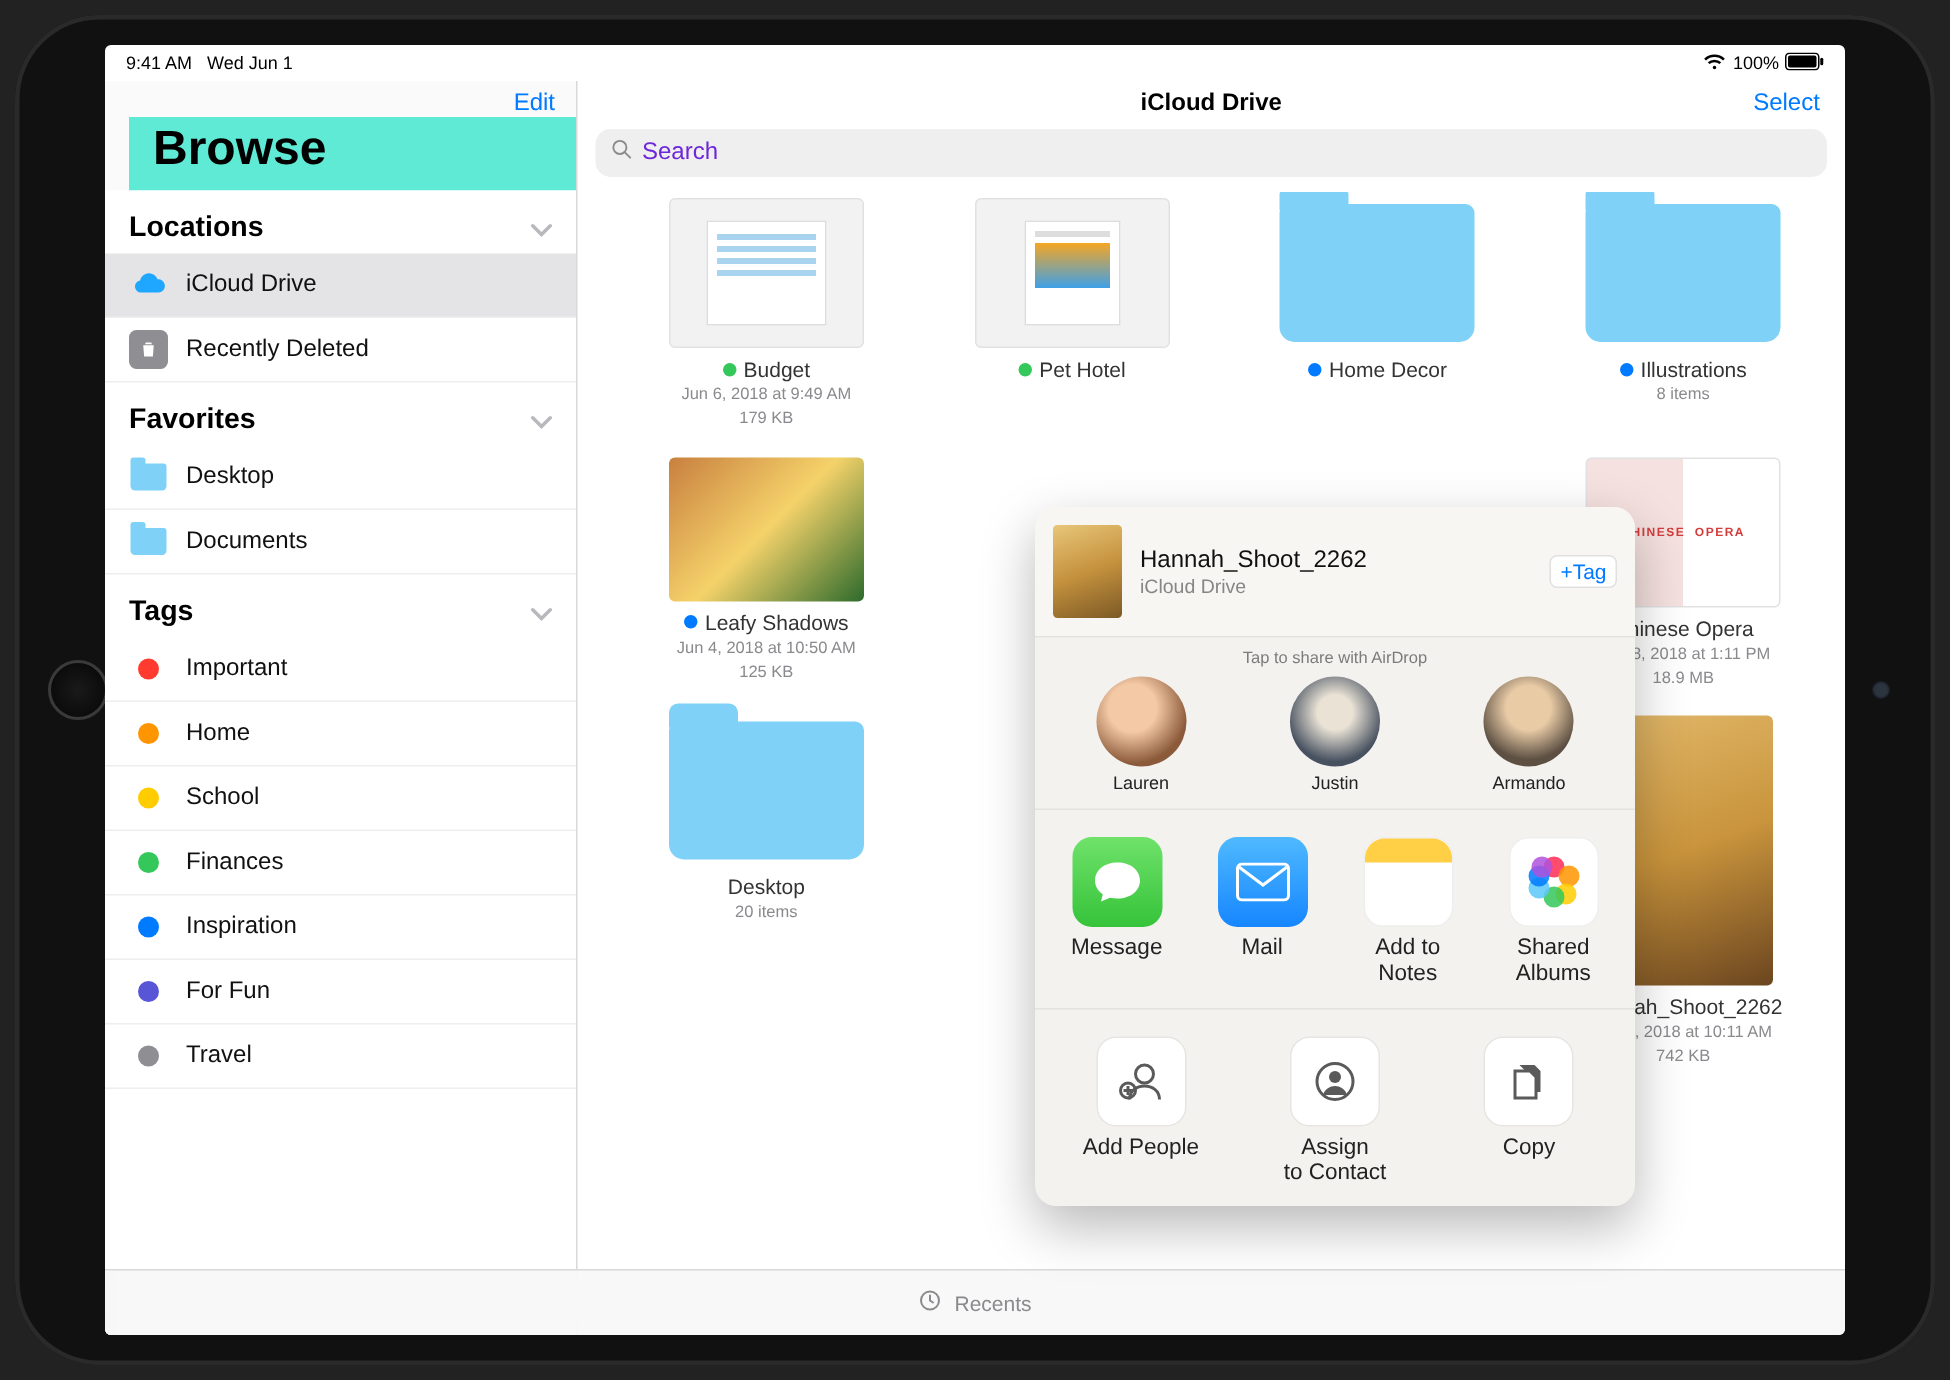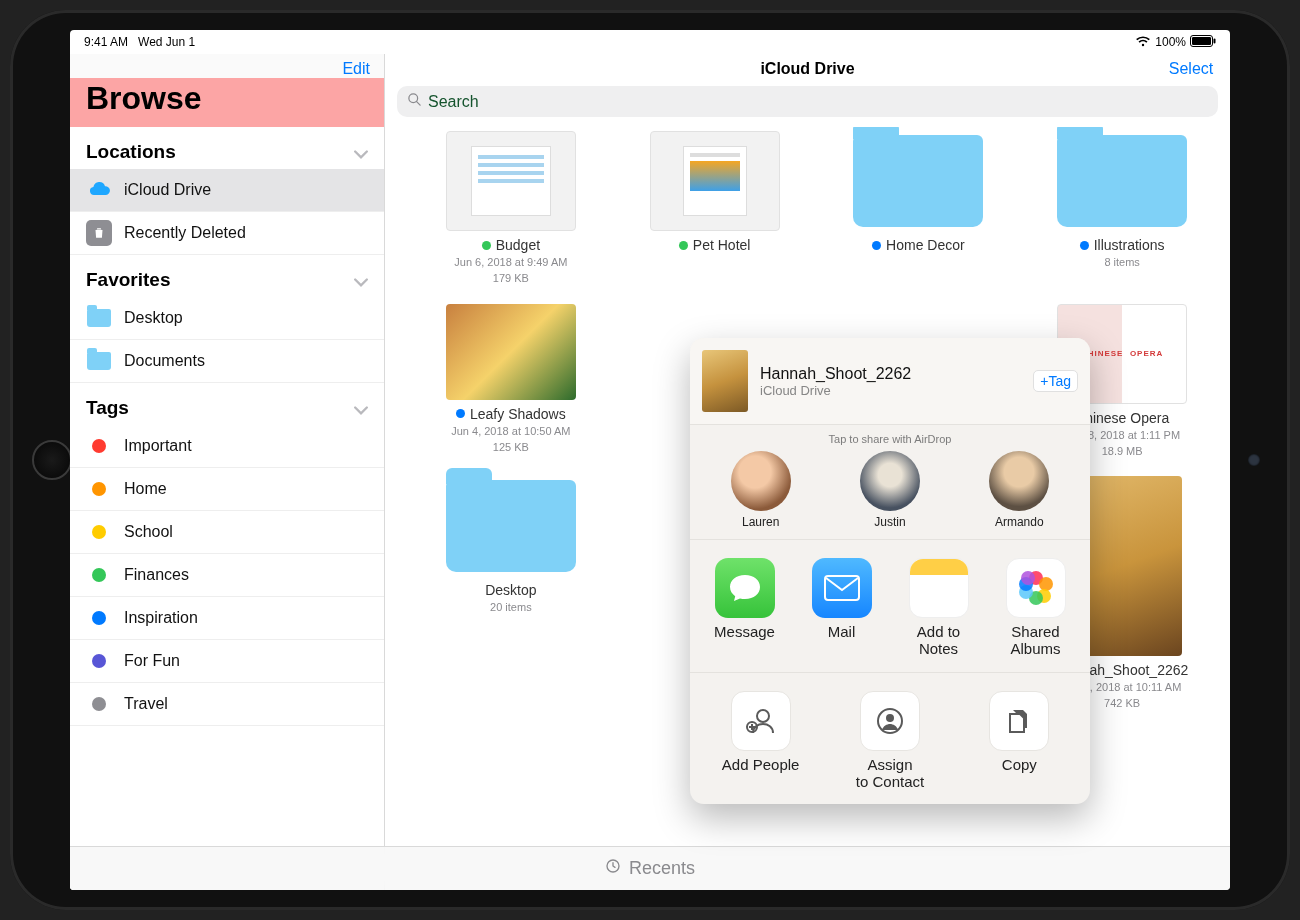"Browse" .browse-title { background: #fca5a5 -> #5eead4; margin-left: none -> 16px }
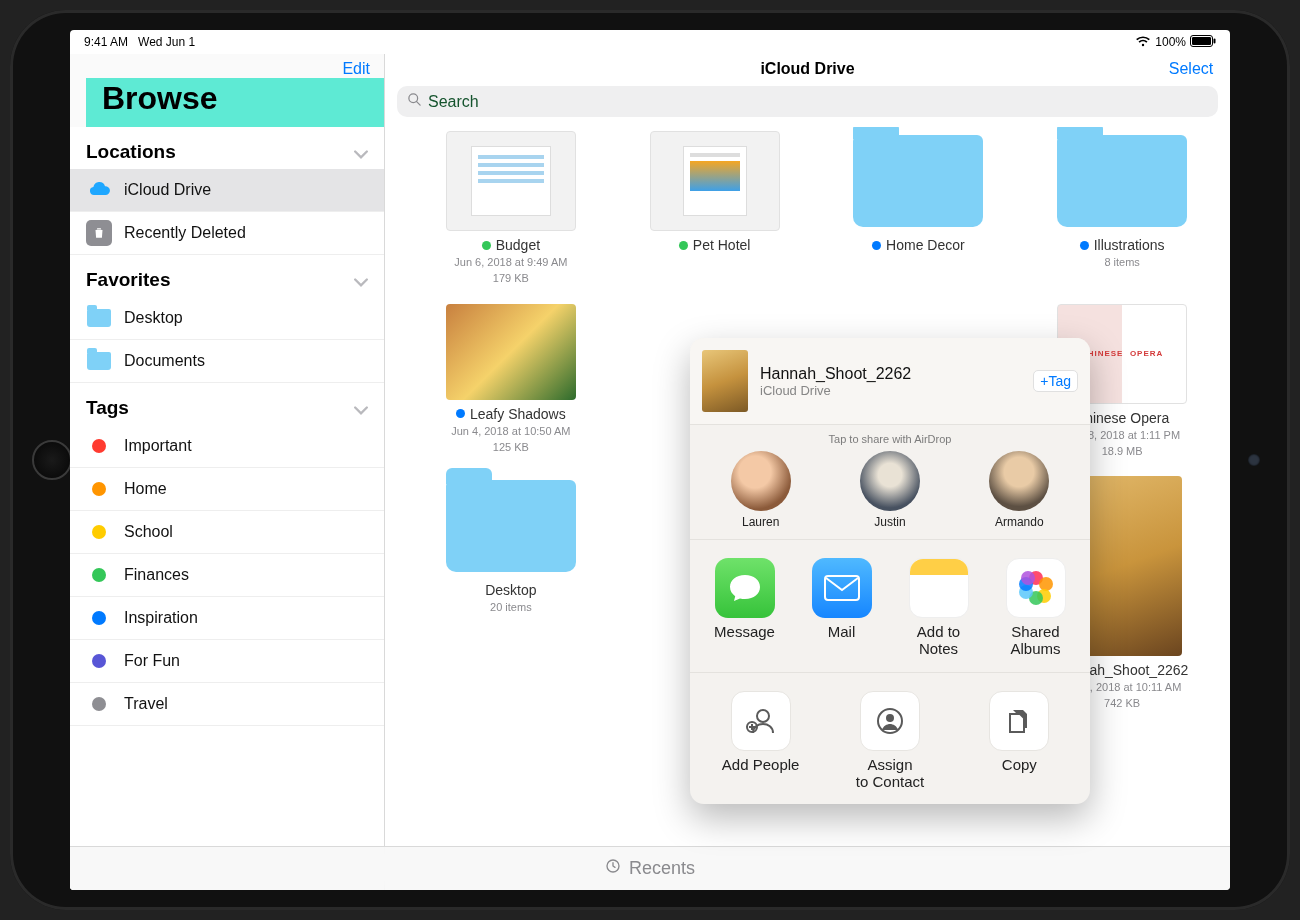"Search" .search-field { color: #14532d -> #6d28d9 }
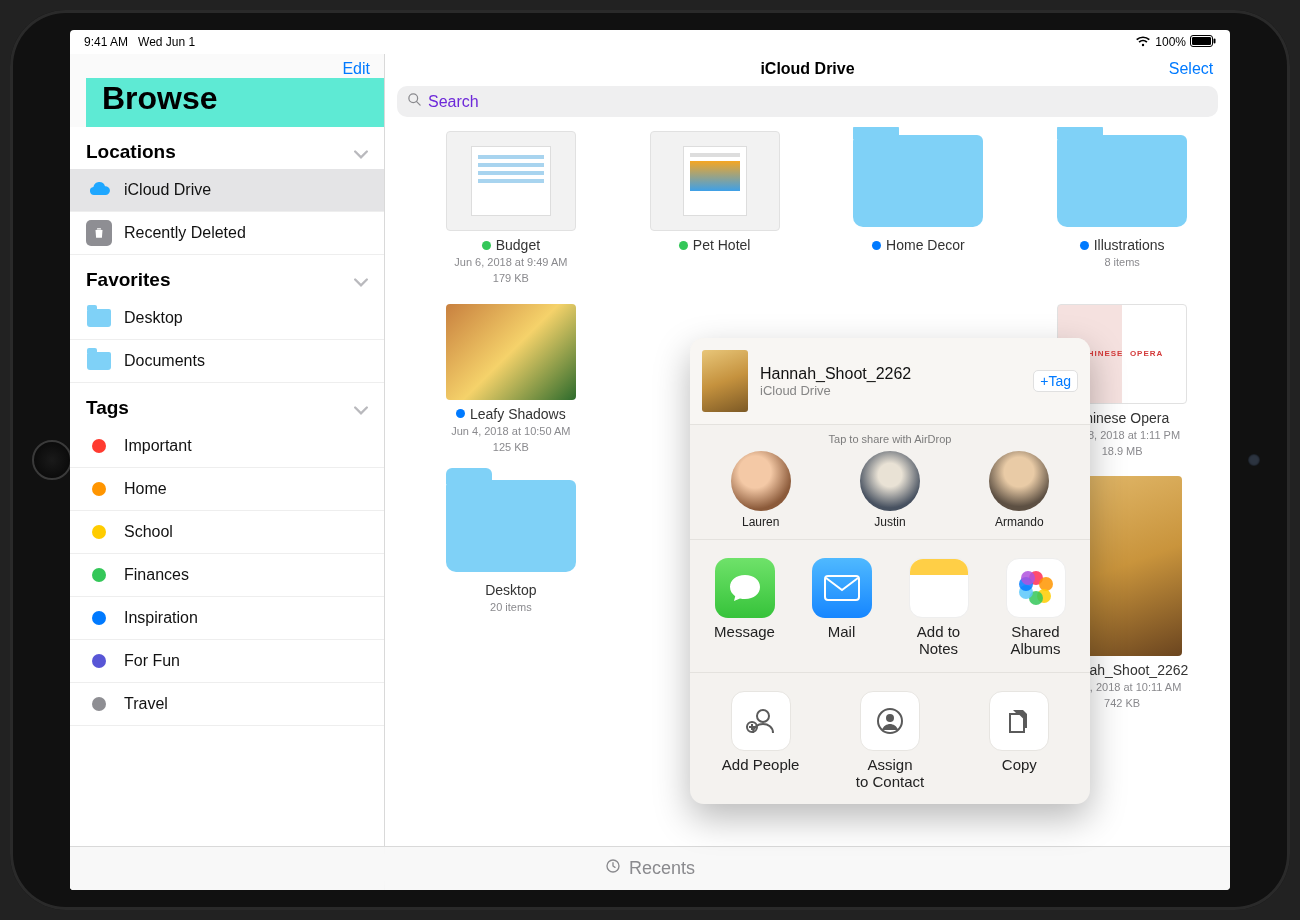"Recents" .bottom-bar { font-size: 18px -> 14px }
